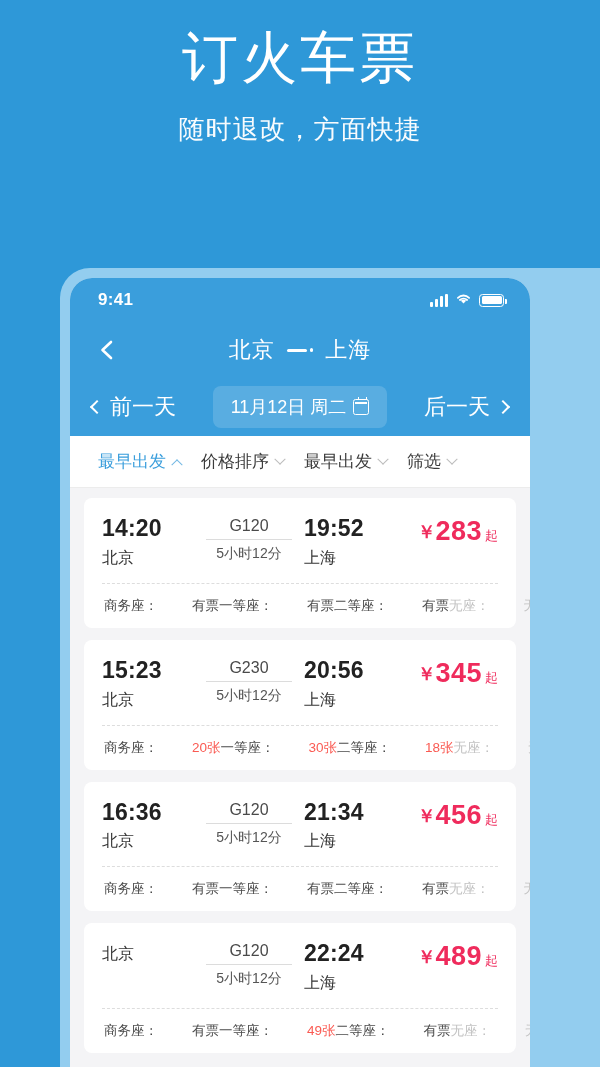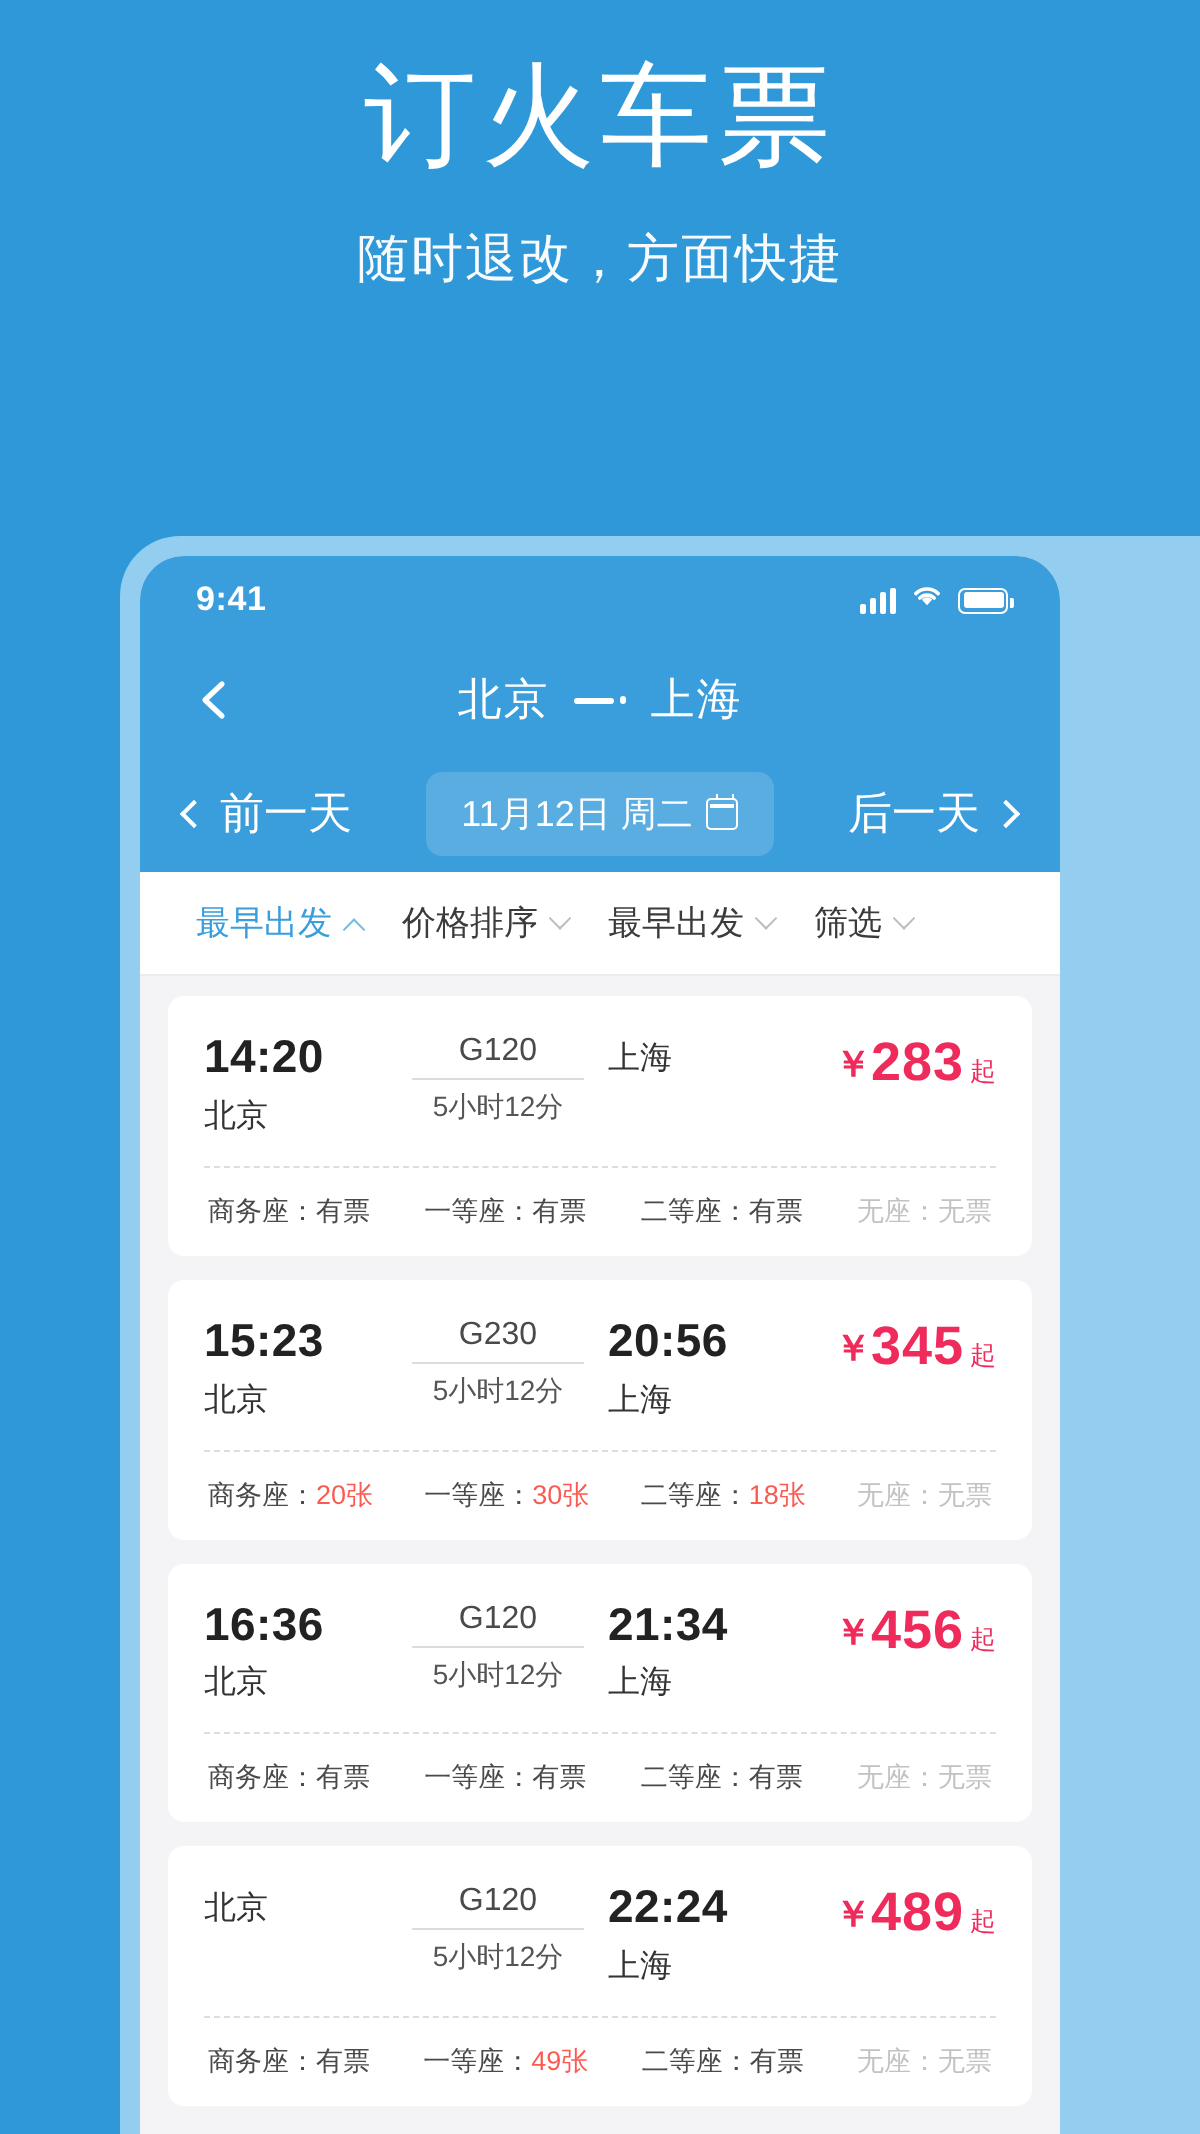"19:52" div.time { html: none -> <div>19:52</div> }
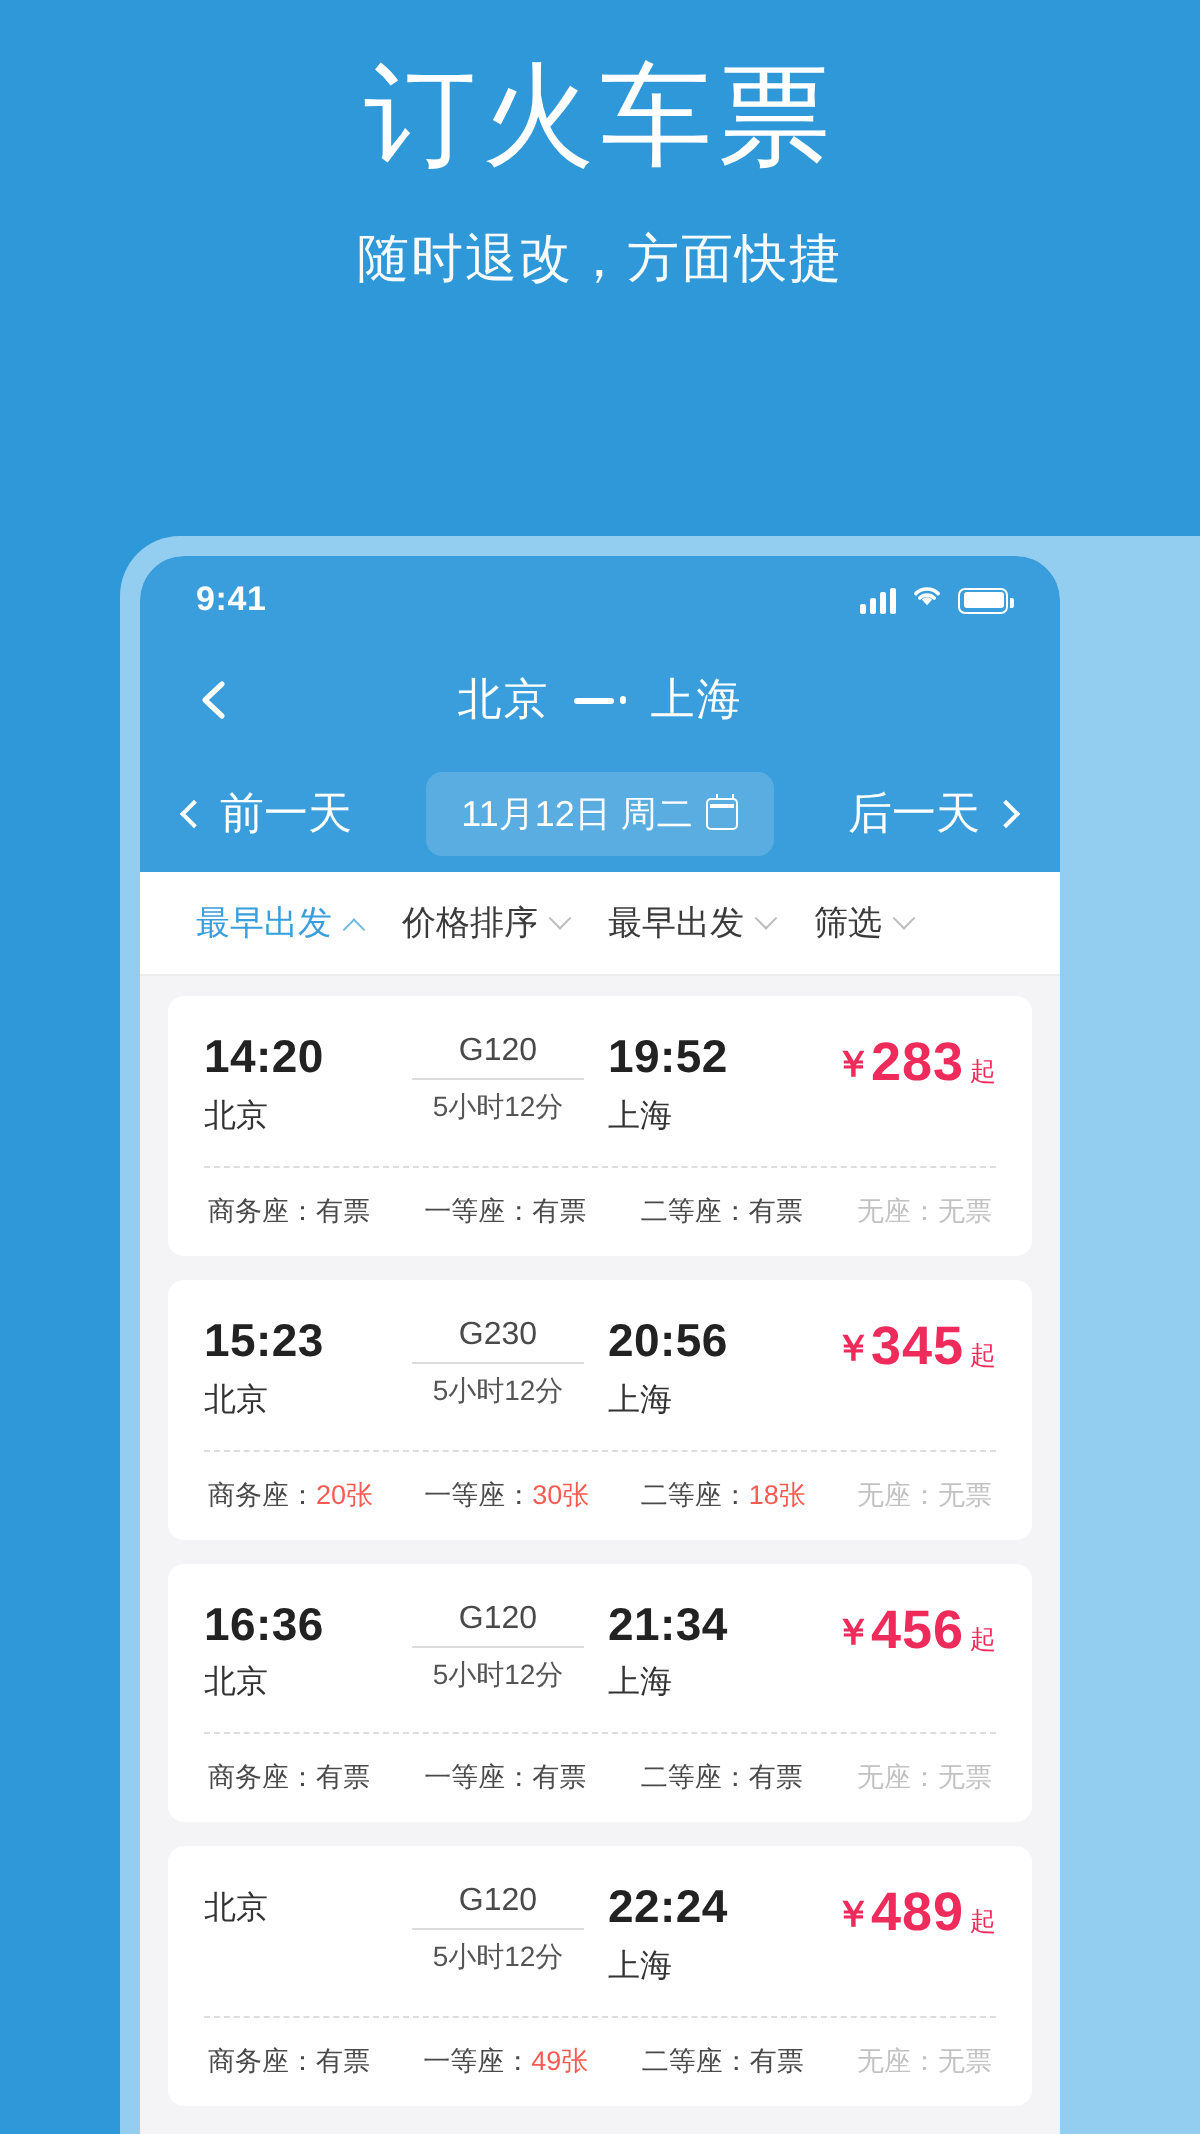"有票" .seat .val { margin-left: none -> 34px }
